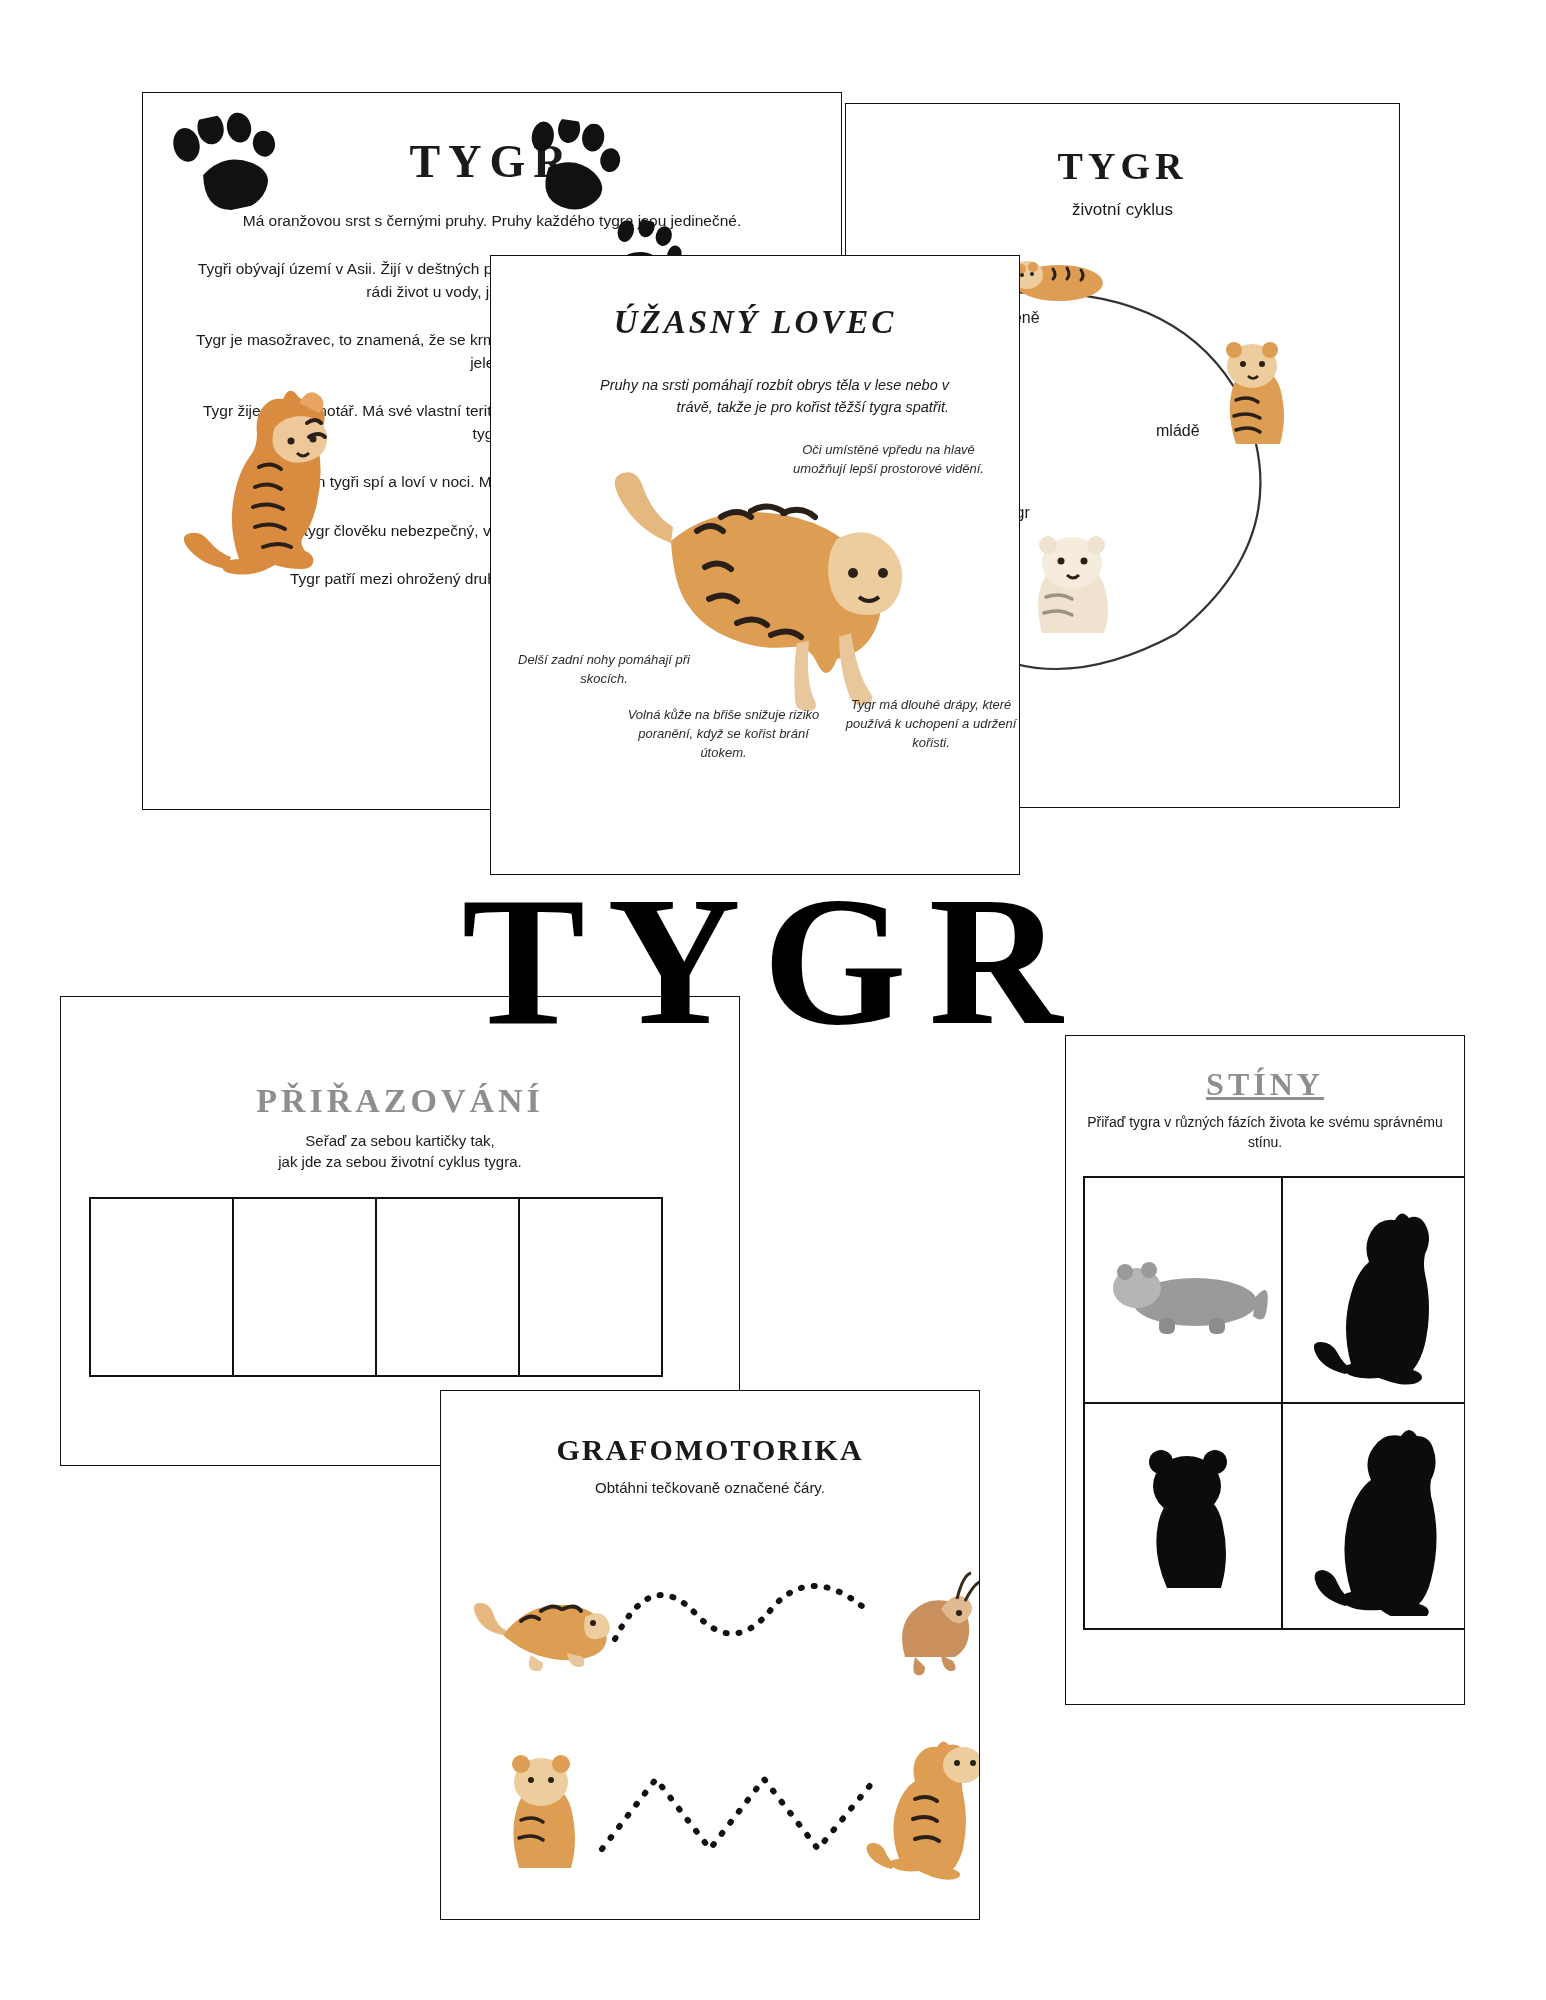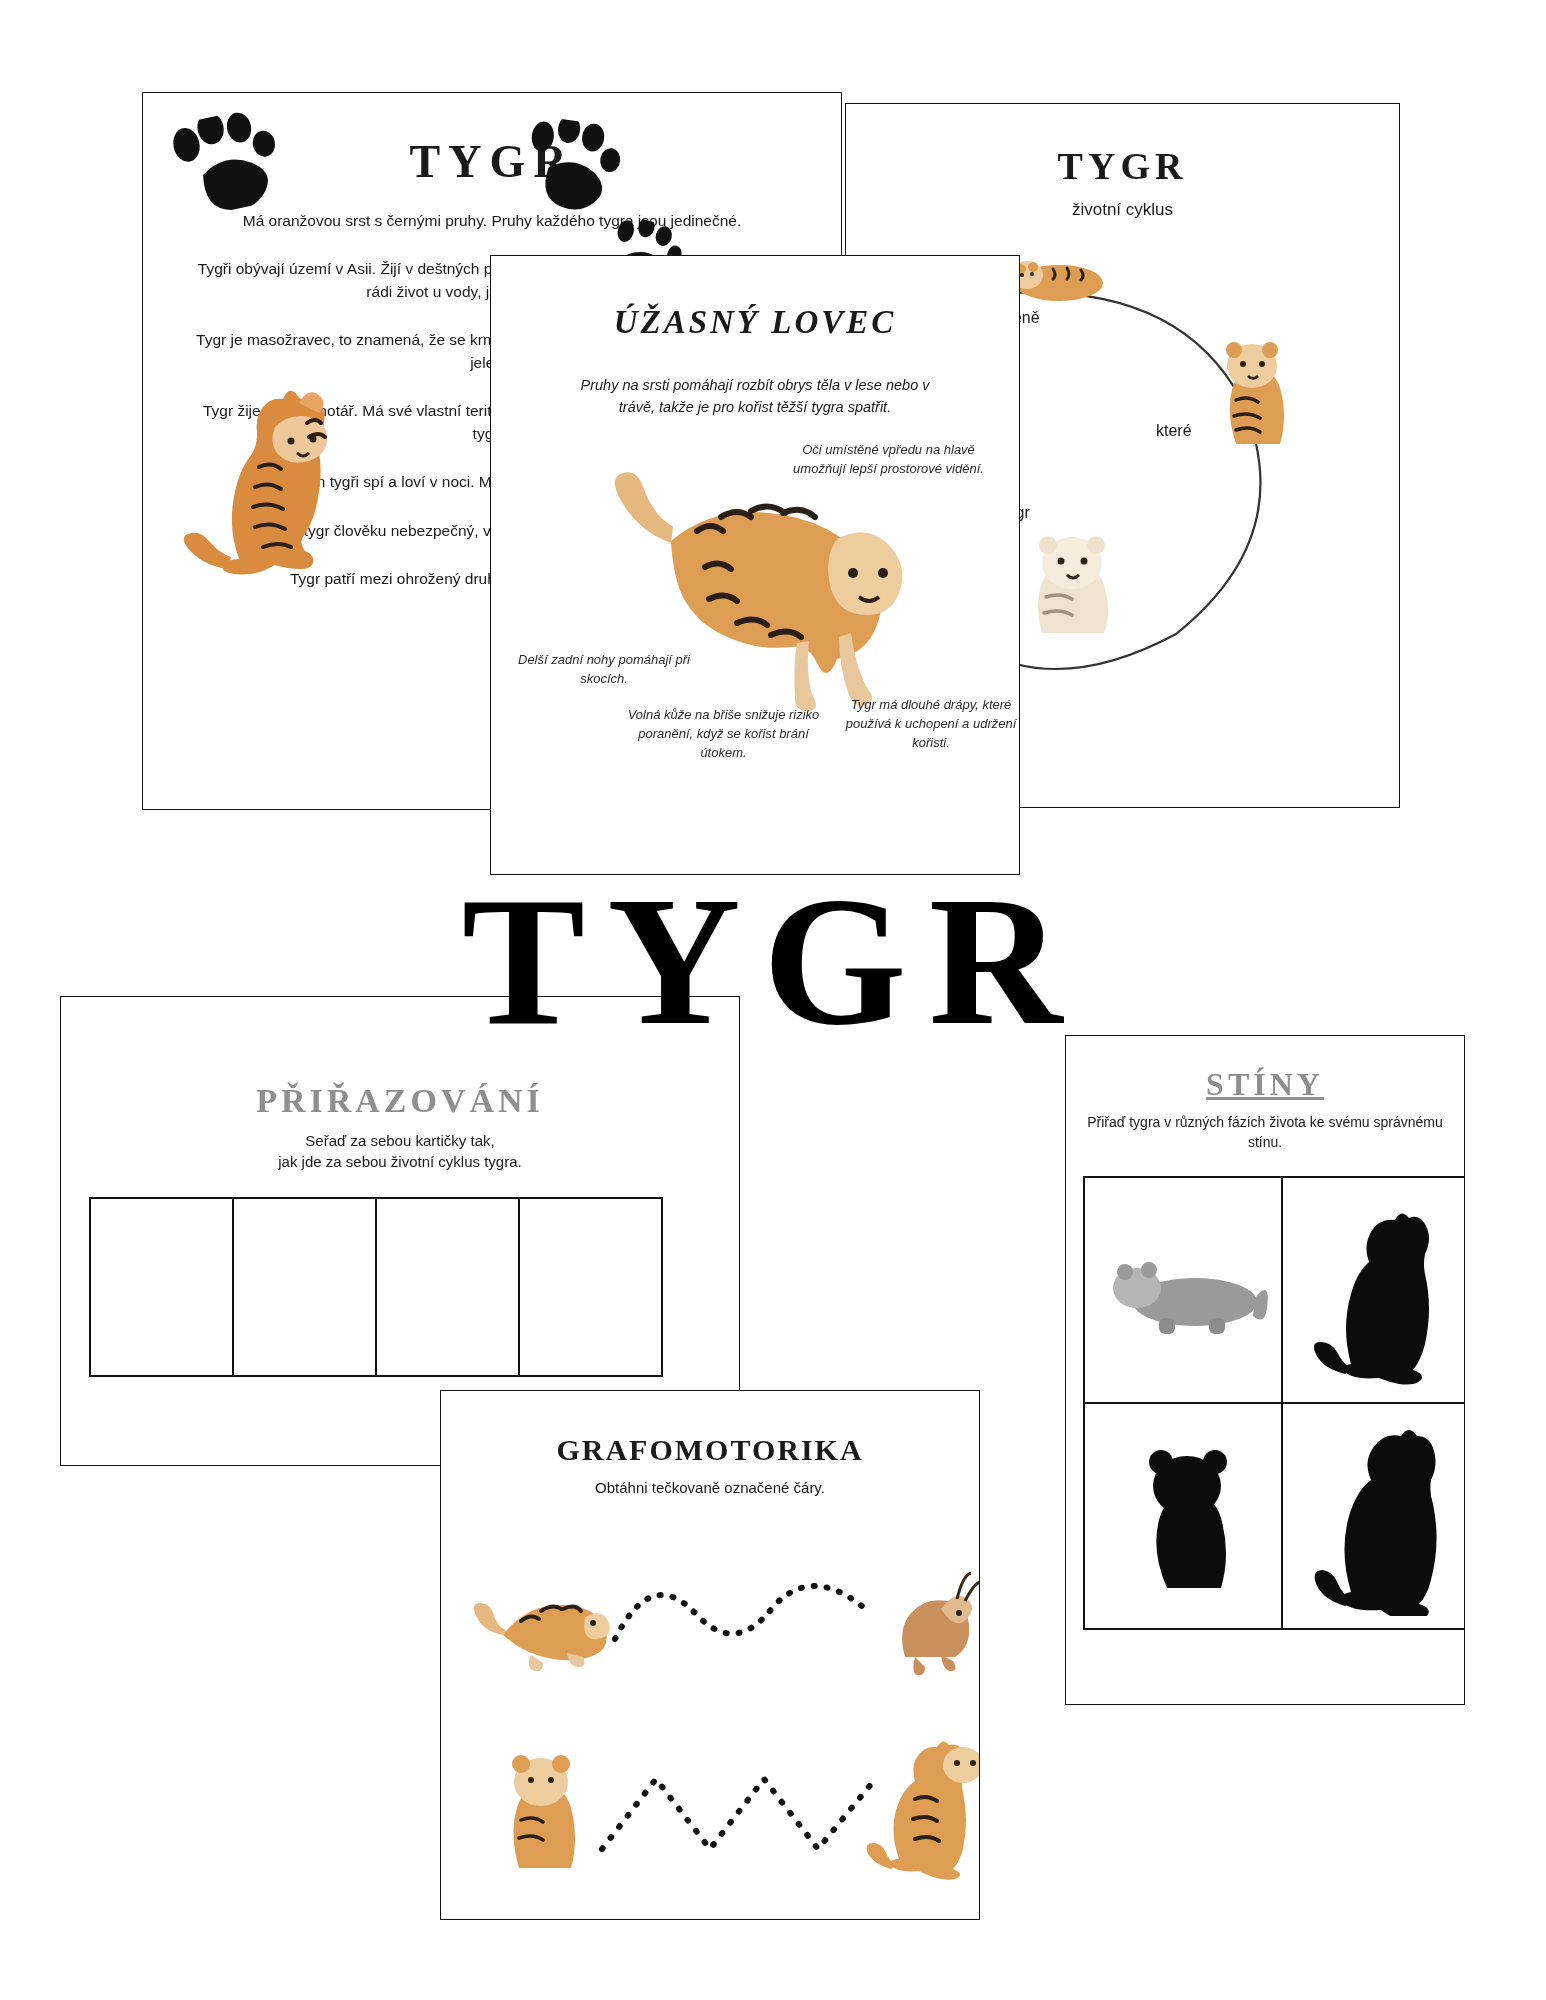"Pruhy na srsti pomáhají rozbít" #sheet-lovec .lead { text-align: center -> right }
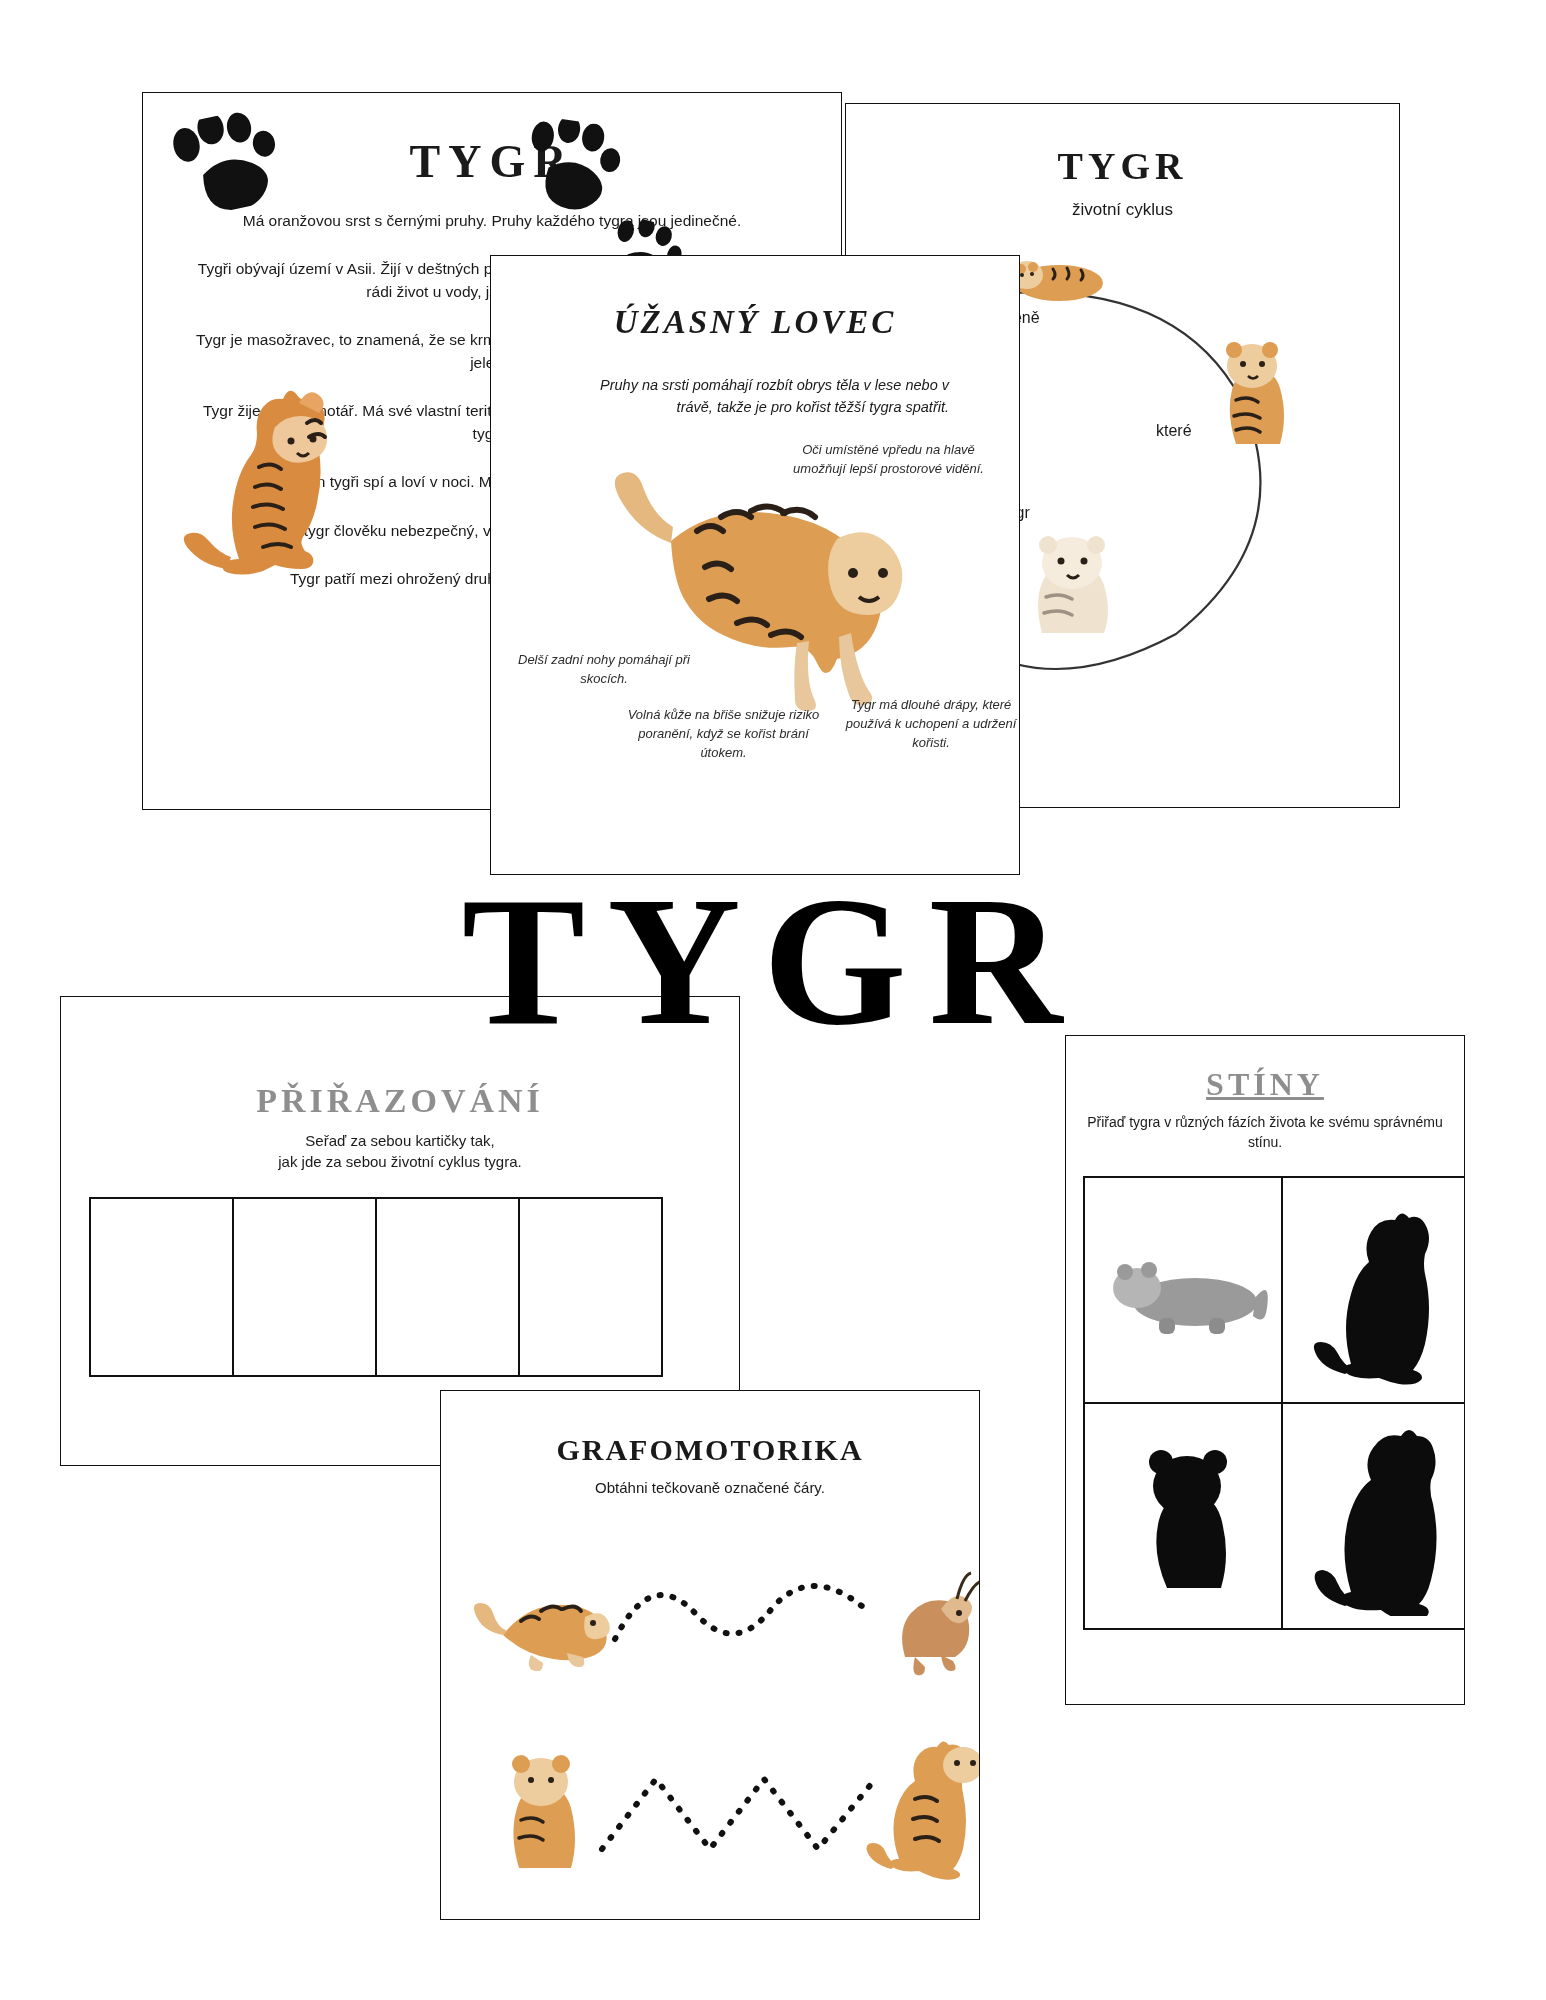"které" div.cyc-label { text: které -> mládě }
